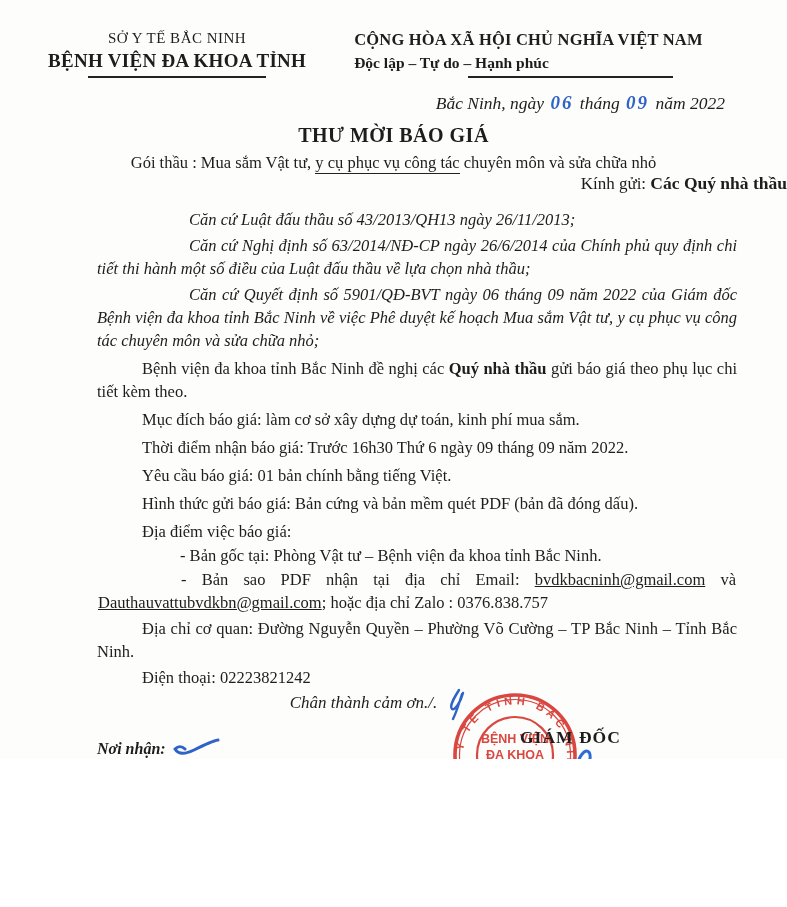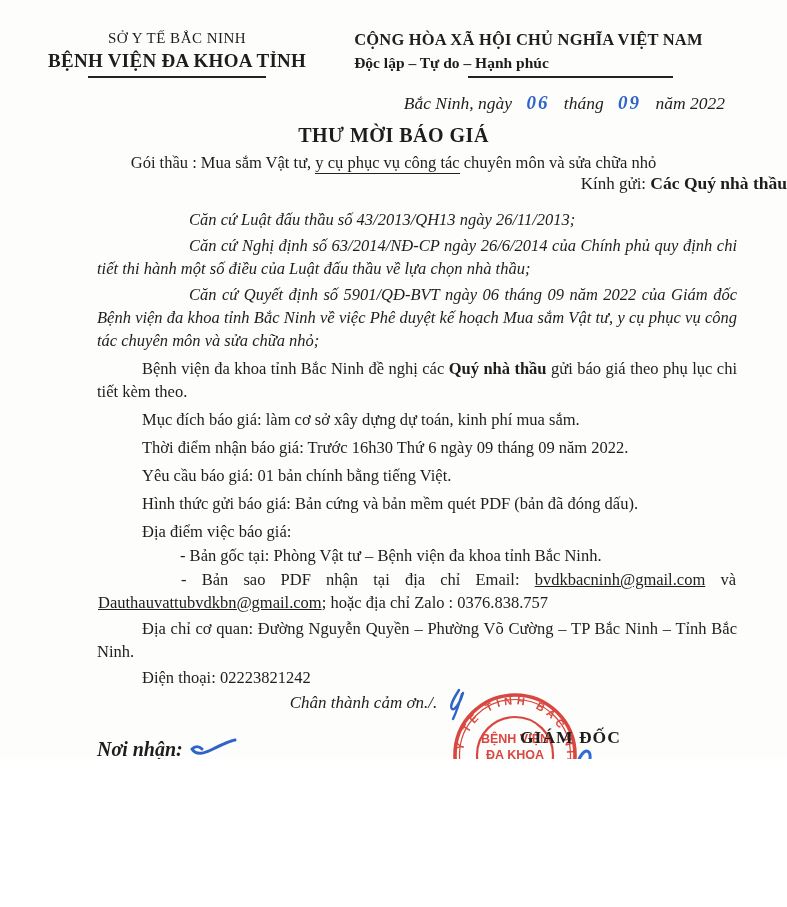"06" .pen { margin: 0 10px -> 0 2px }
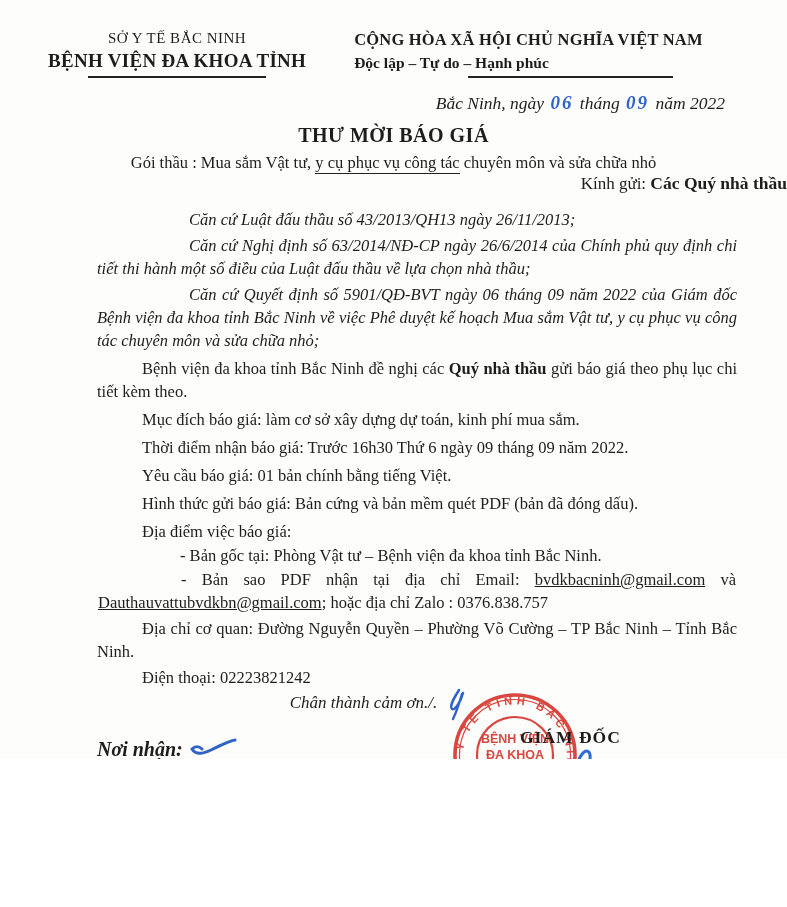"Nơi nhận:" .recipients .label { font-size: 20px -> 16px }
